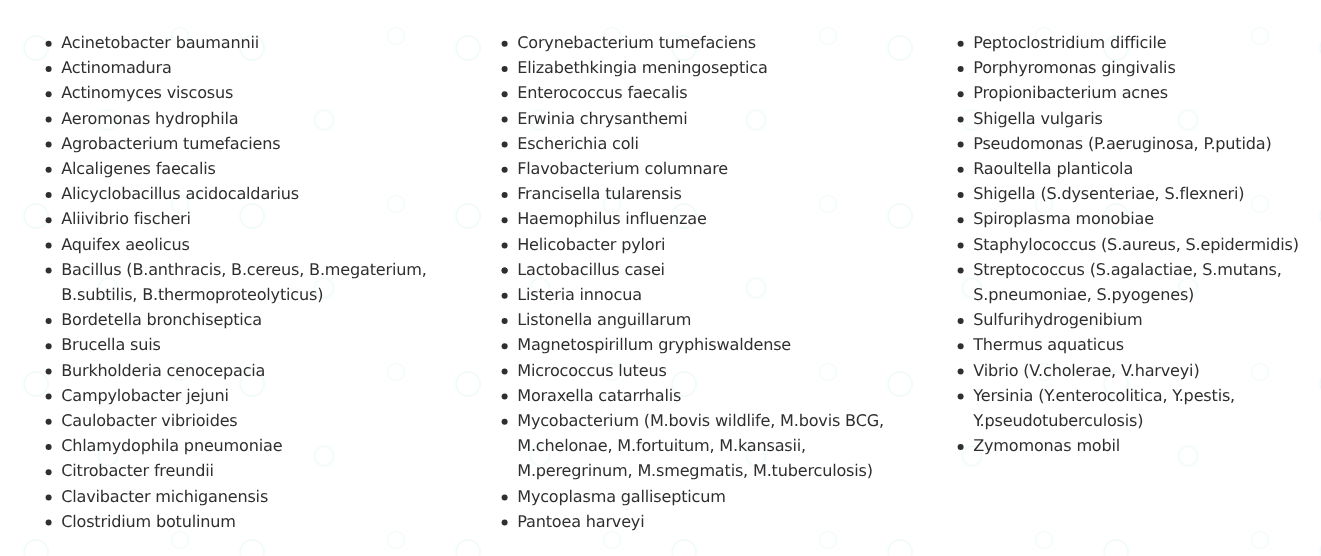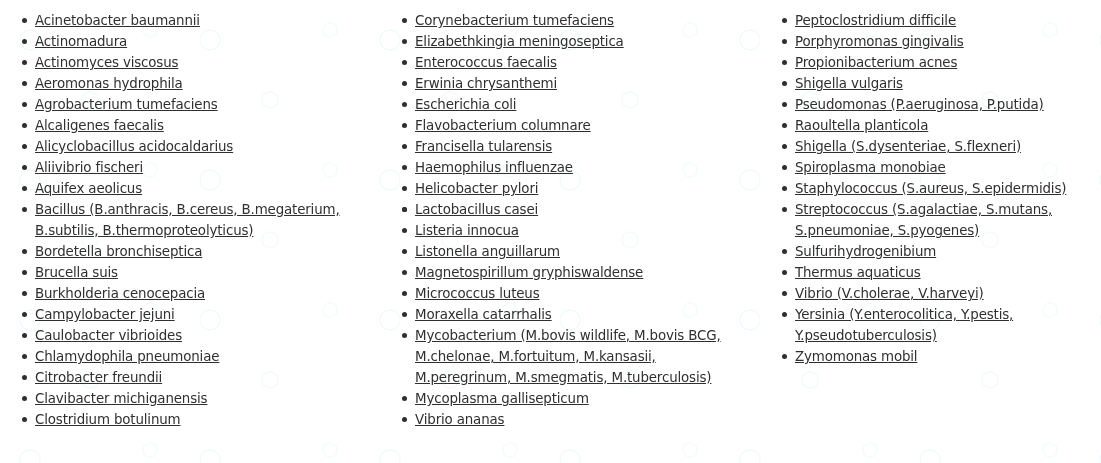"Acinetobacter baumannii" .col { margin: 0 -> 16px; text-decoration: underline -> none }
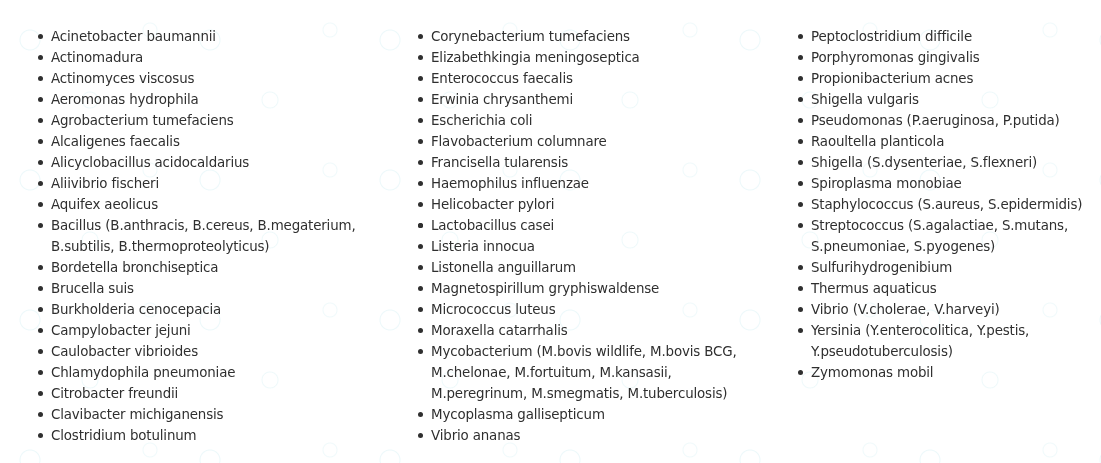"Vibrio ananas" span { text: Vibrio ananas -> Pantoea harveyi }
